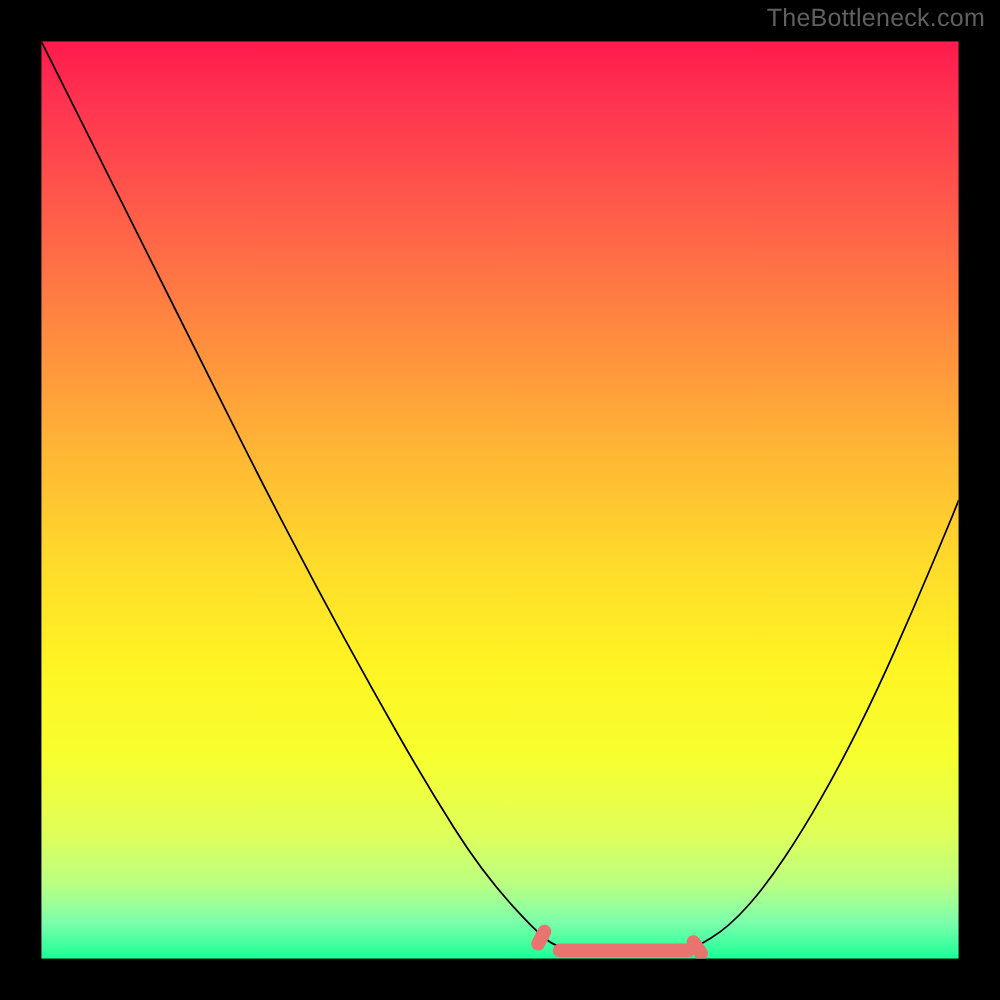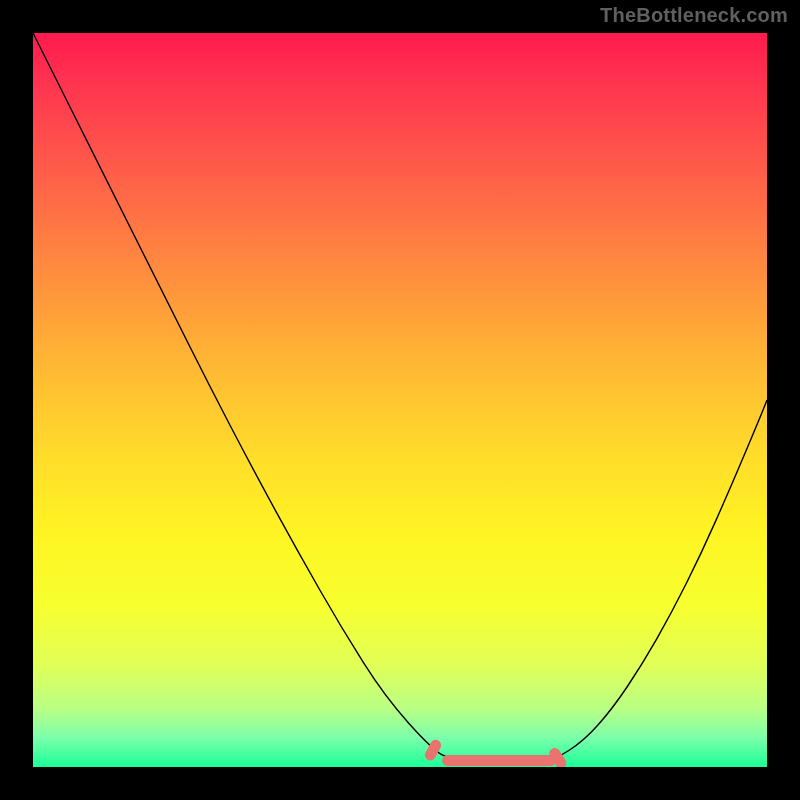"TheBottleneck.com" .watermark { font-weight: bold -> normal }
